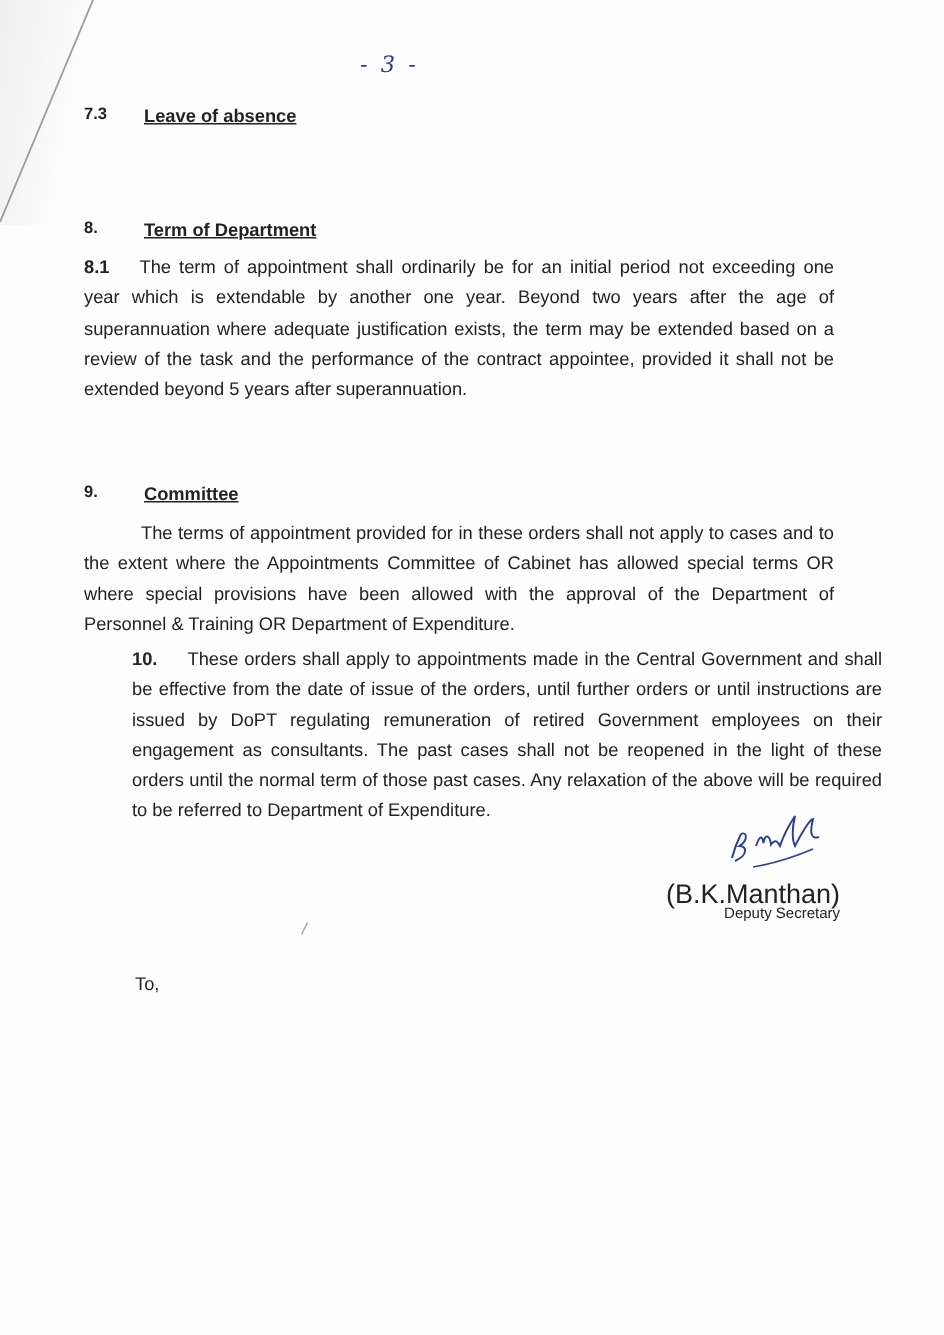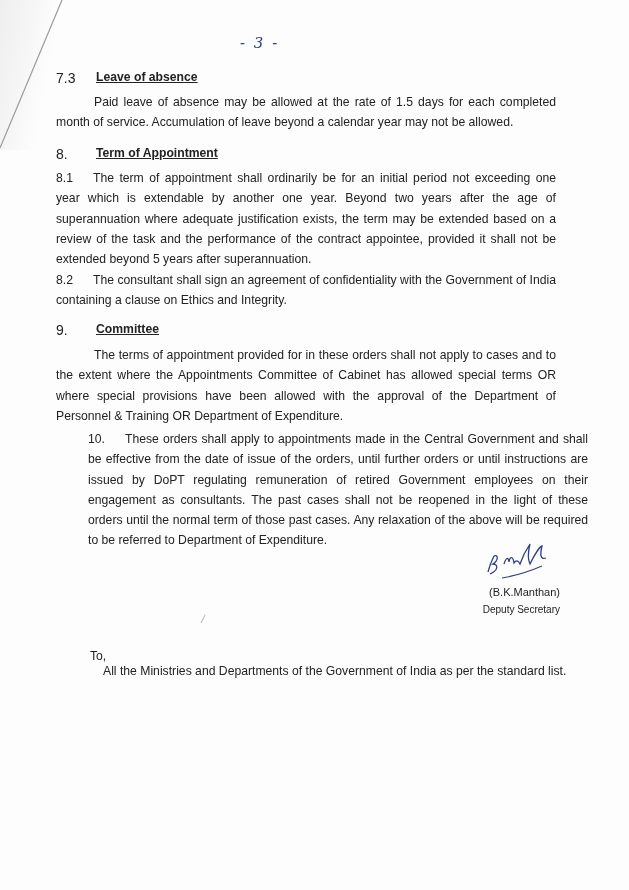"7.3" .heading-num { font-size: 14px -> 11px; font-weight: none -> bold }
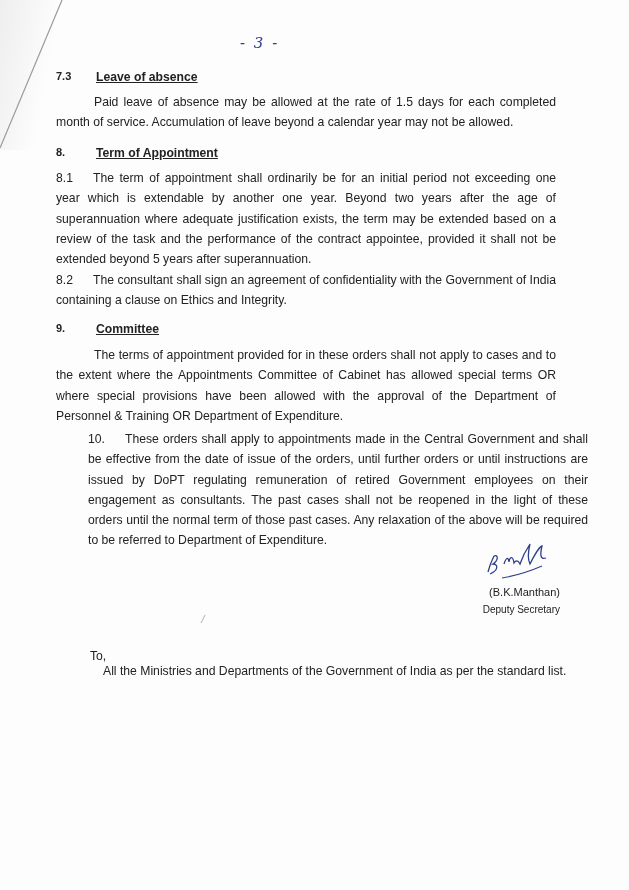"Paid leave of absence may" div.para { html: <div> <span></span><span>Paid leave of absence may be allowed at the rate of 1.5 days for each completed month of service. Accumulation of leave beyond a calendar year may not be allowed.</span> </div> -> none }
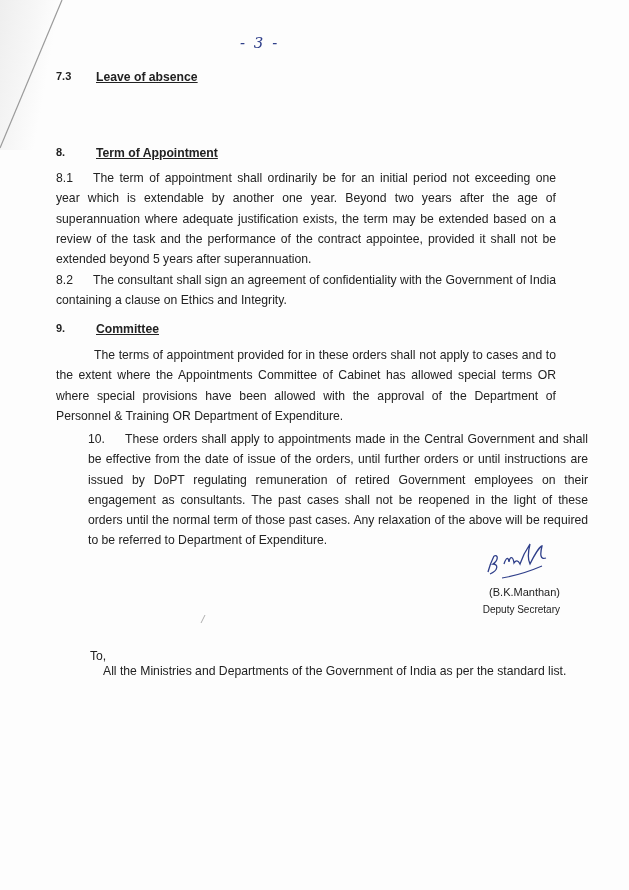"Term of Appointment" div.heading-title { text: Appointment -> Department }
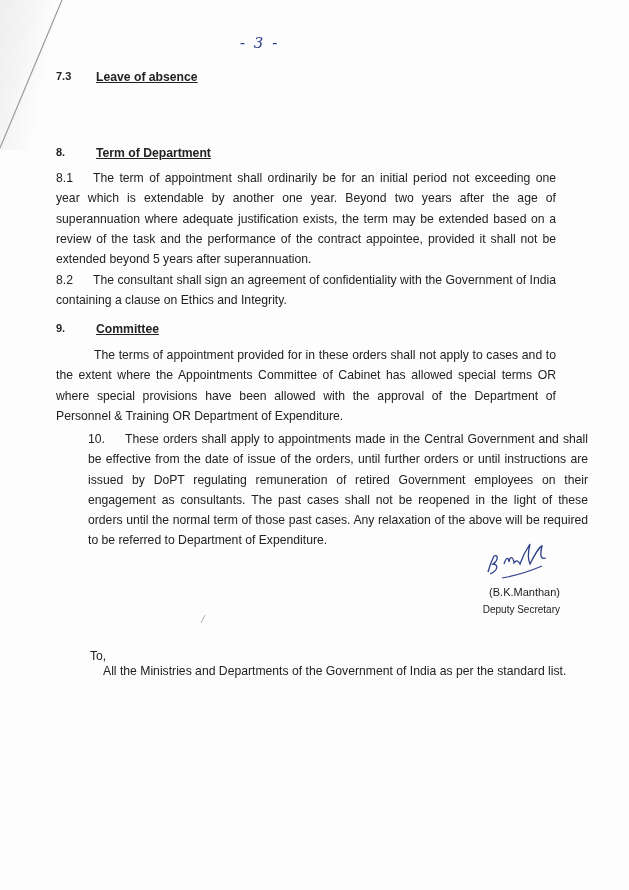"8.1" .para .num { font-weight: none -> bold }
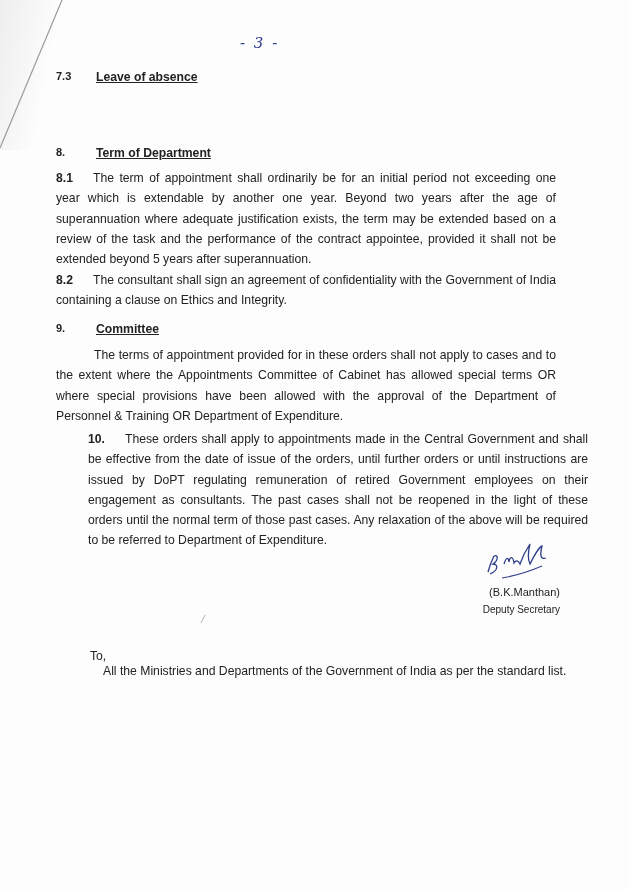"8.2 The consultant shall sign" div.para { html: <div> <span>8.2</span><span>The consultant shall sign an agreement of confidentiality with the Government of India containing a clause on Ethics and Integrity.</span> </div> -> none }
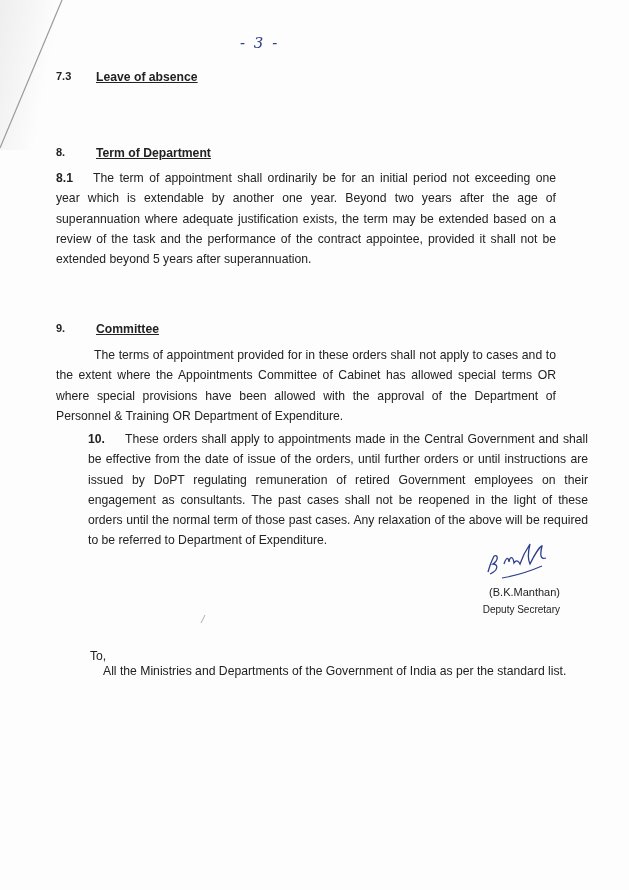"(B.K.Manthan)" .sig-name { font-size: 11px -> 18px }
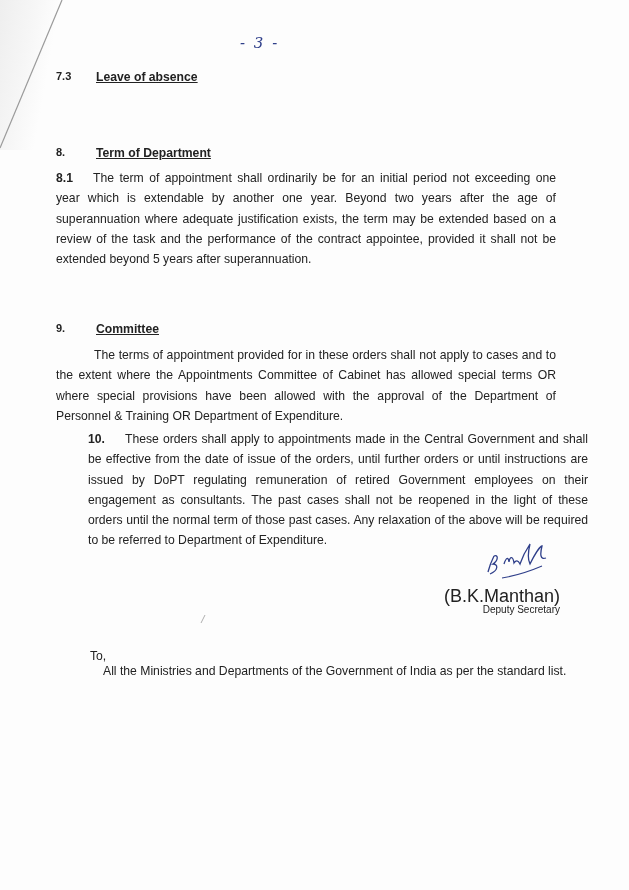"All the Ministries and Departments" div.to-recipients { html: <div>All the Ministries and Departments of the Government of India as per the standard list.</div> -> none }
